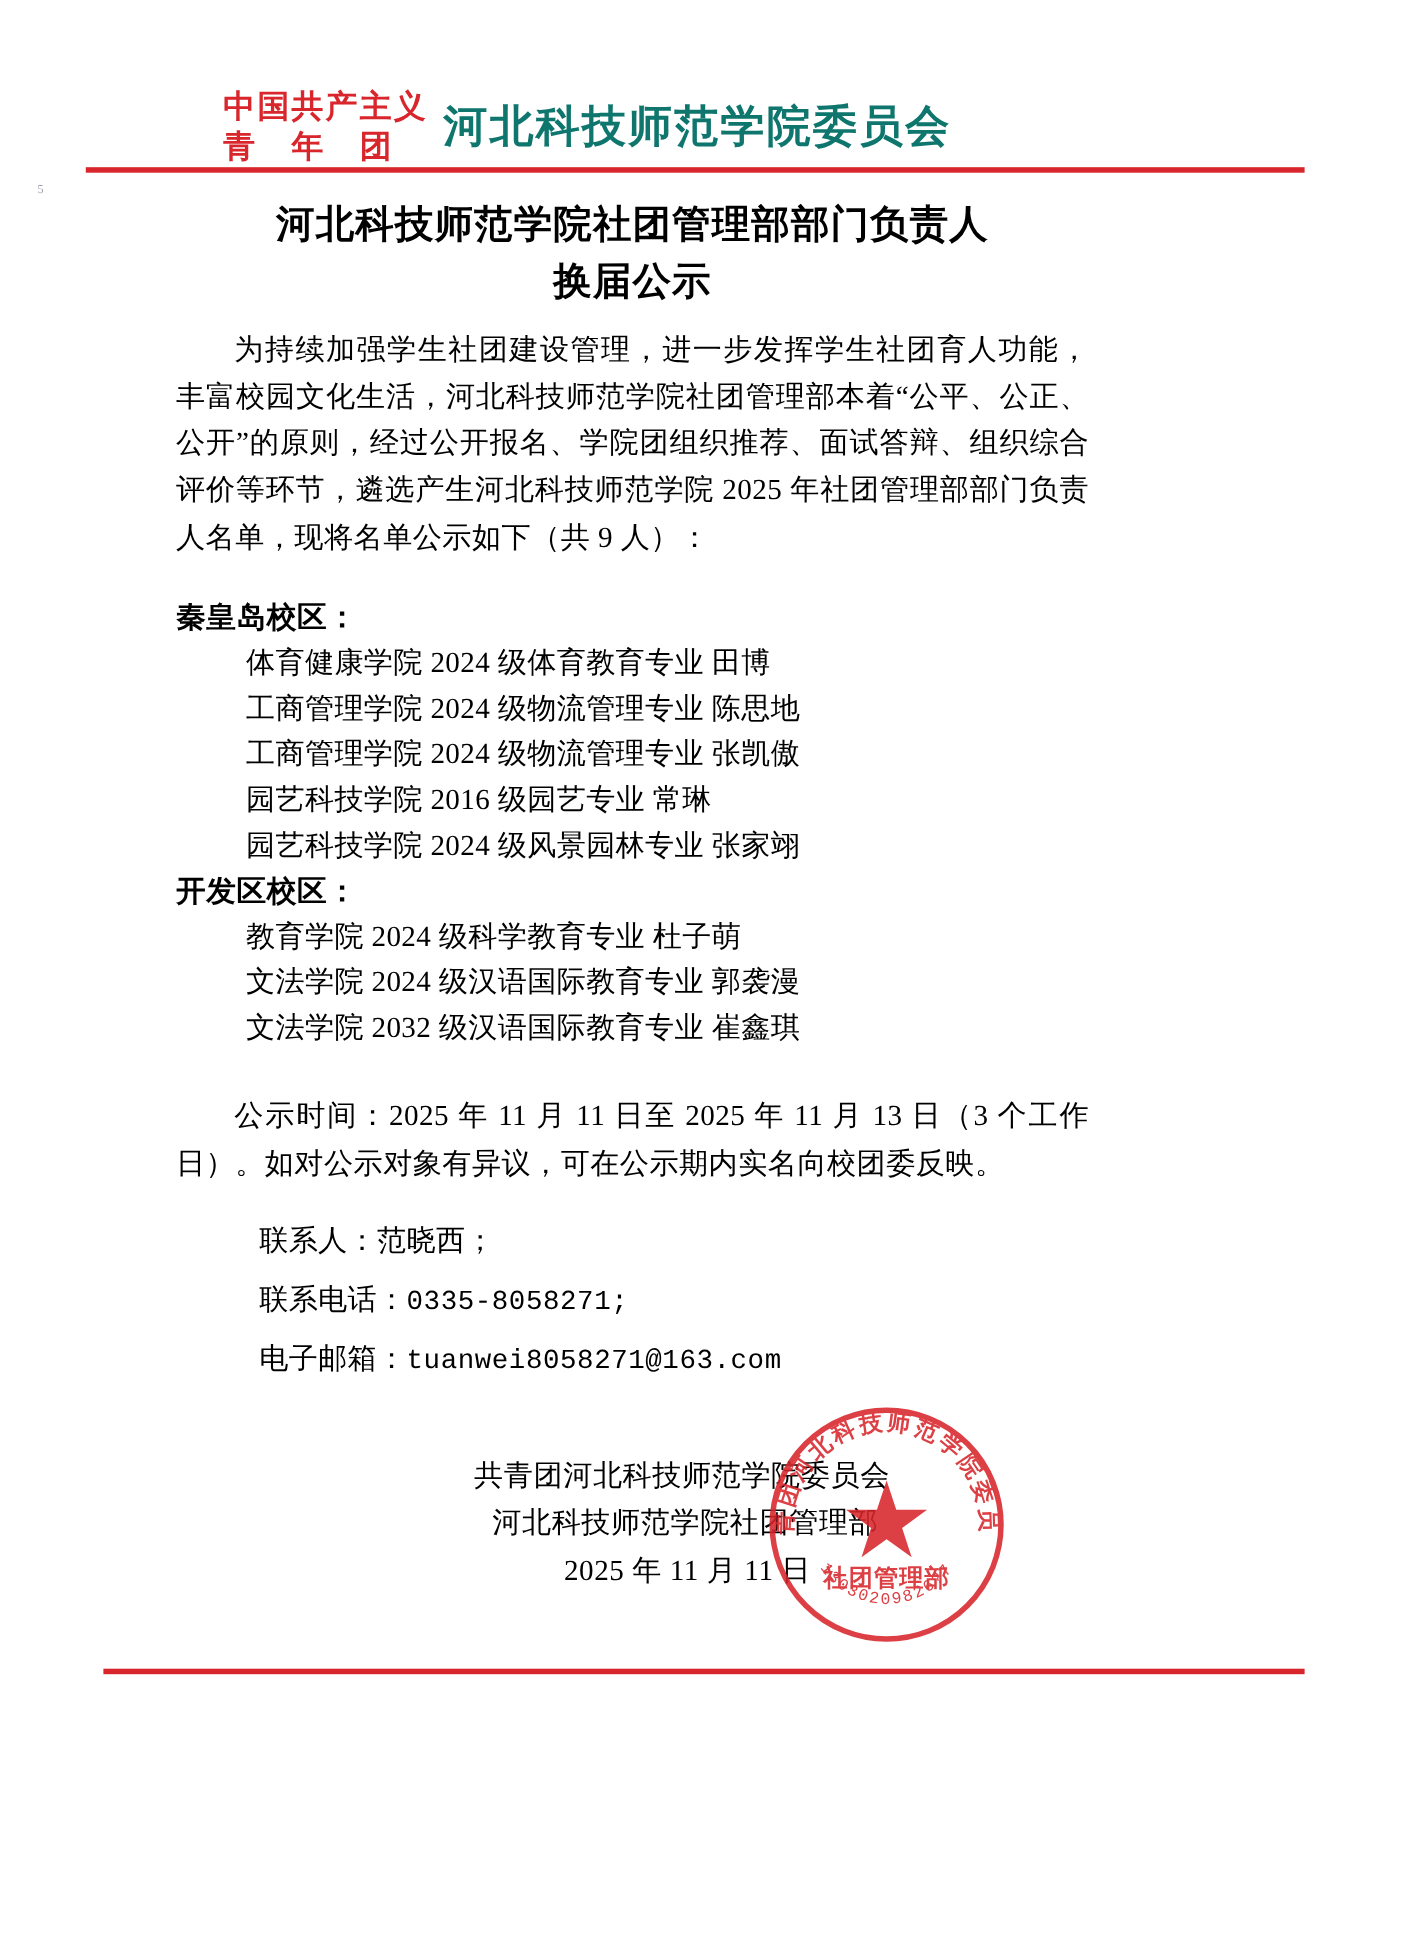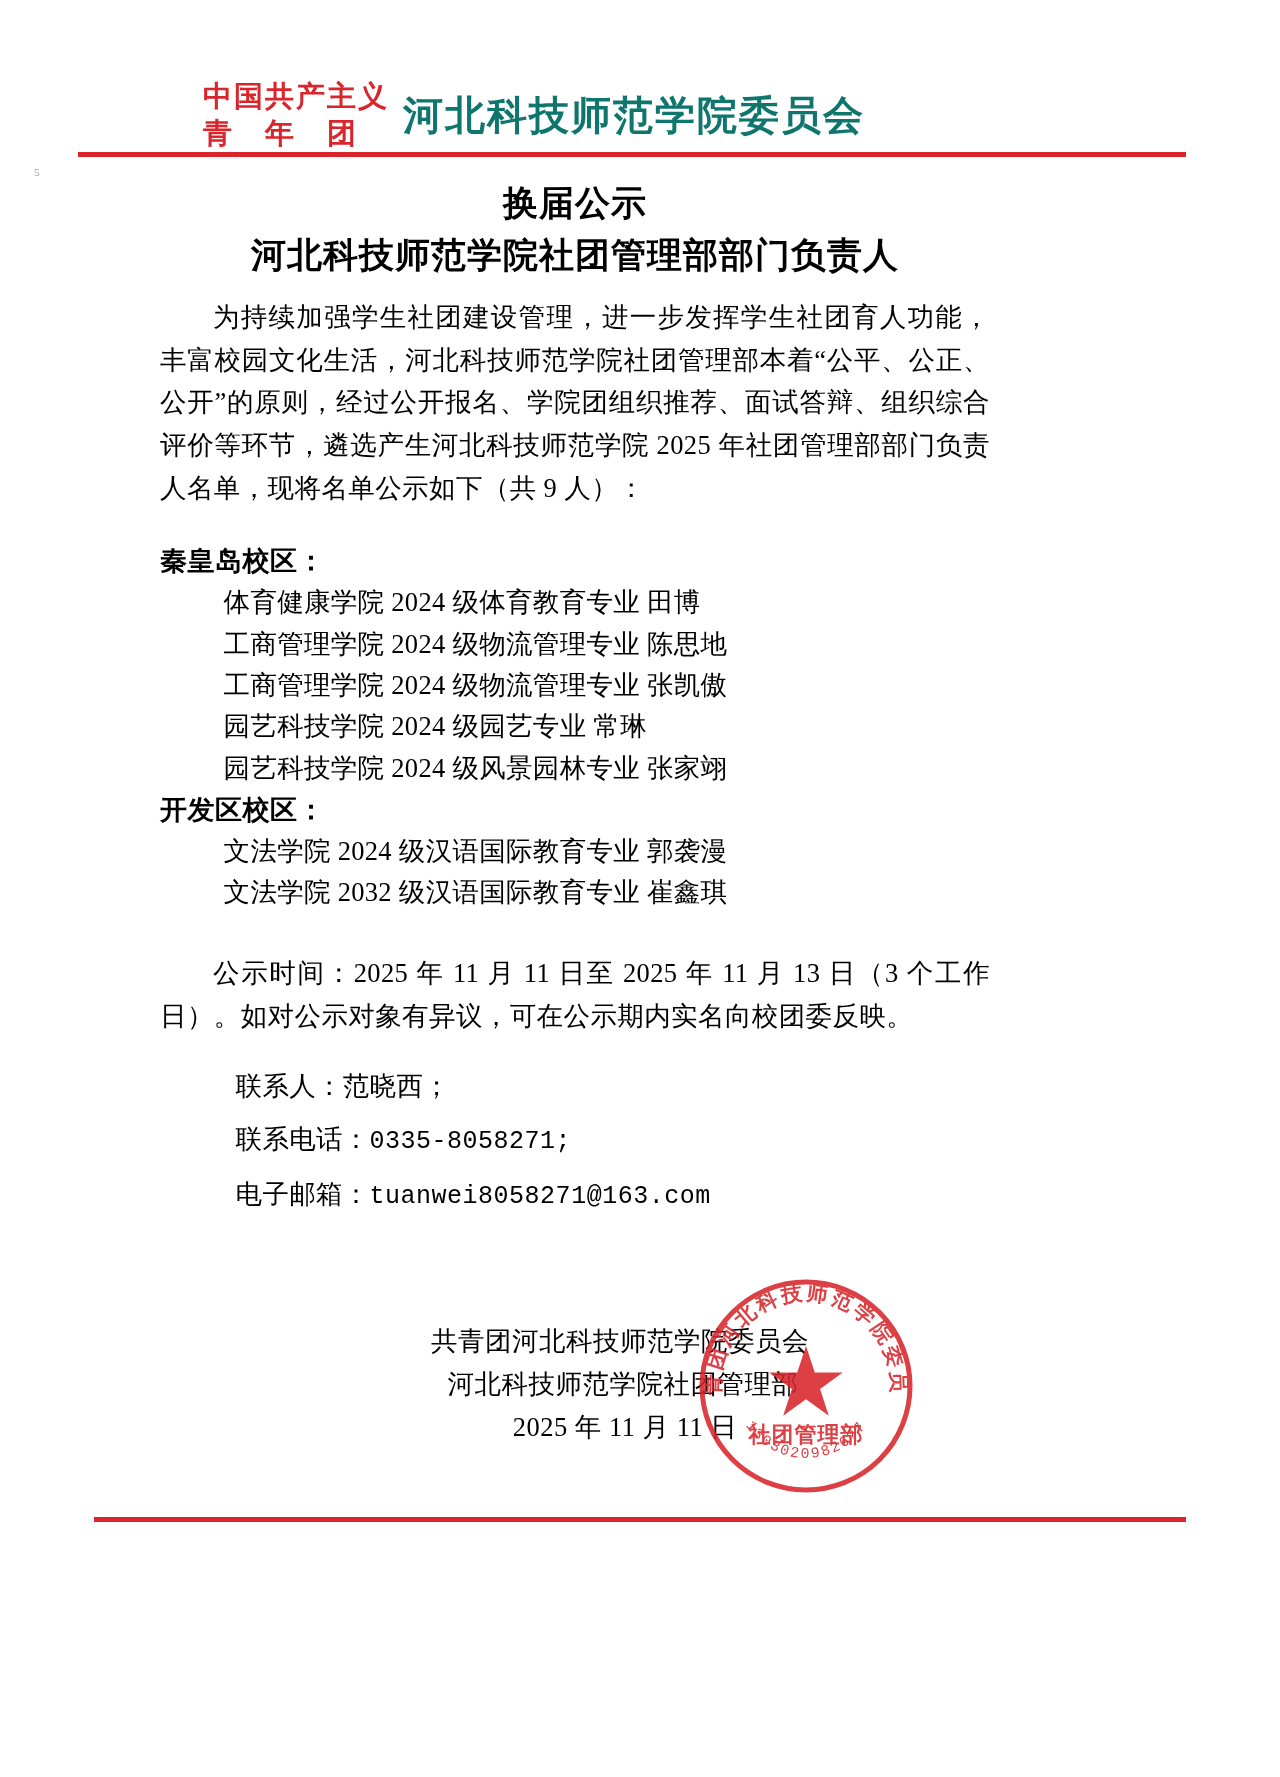"换届公示" div { order: before "河北科技师范学院社团管理部部门负责人" -> after "河北科技师范学院社团管理部部门负责人" }
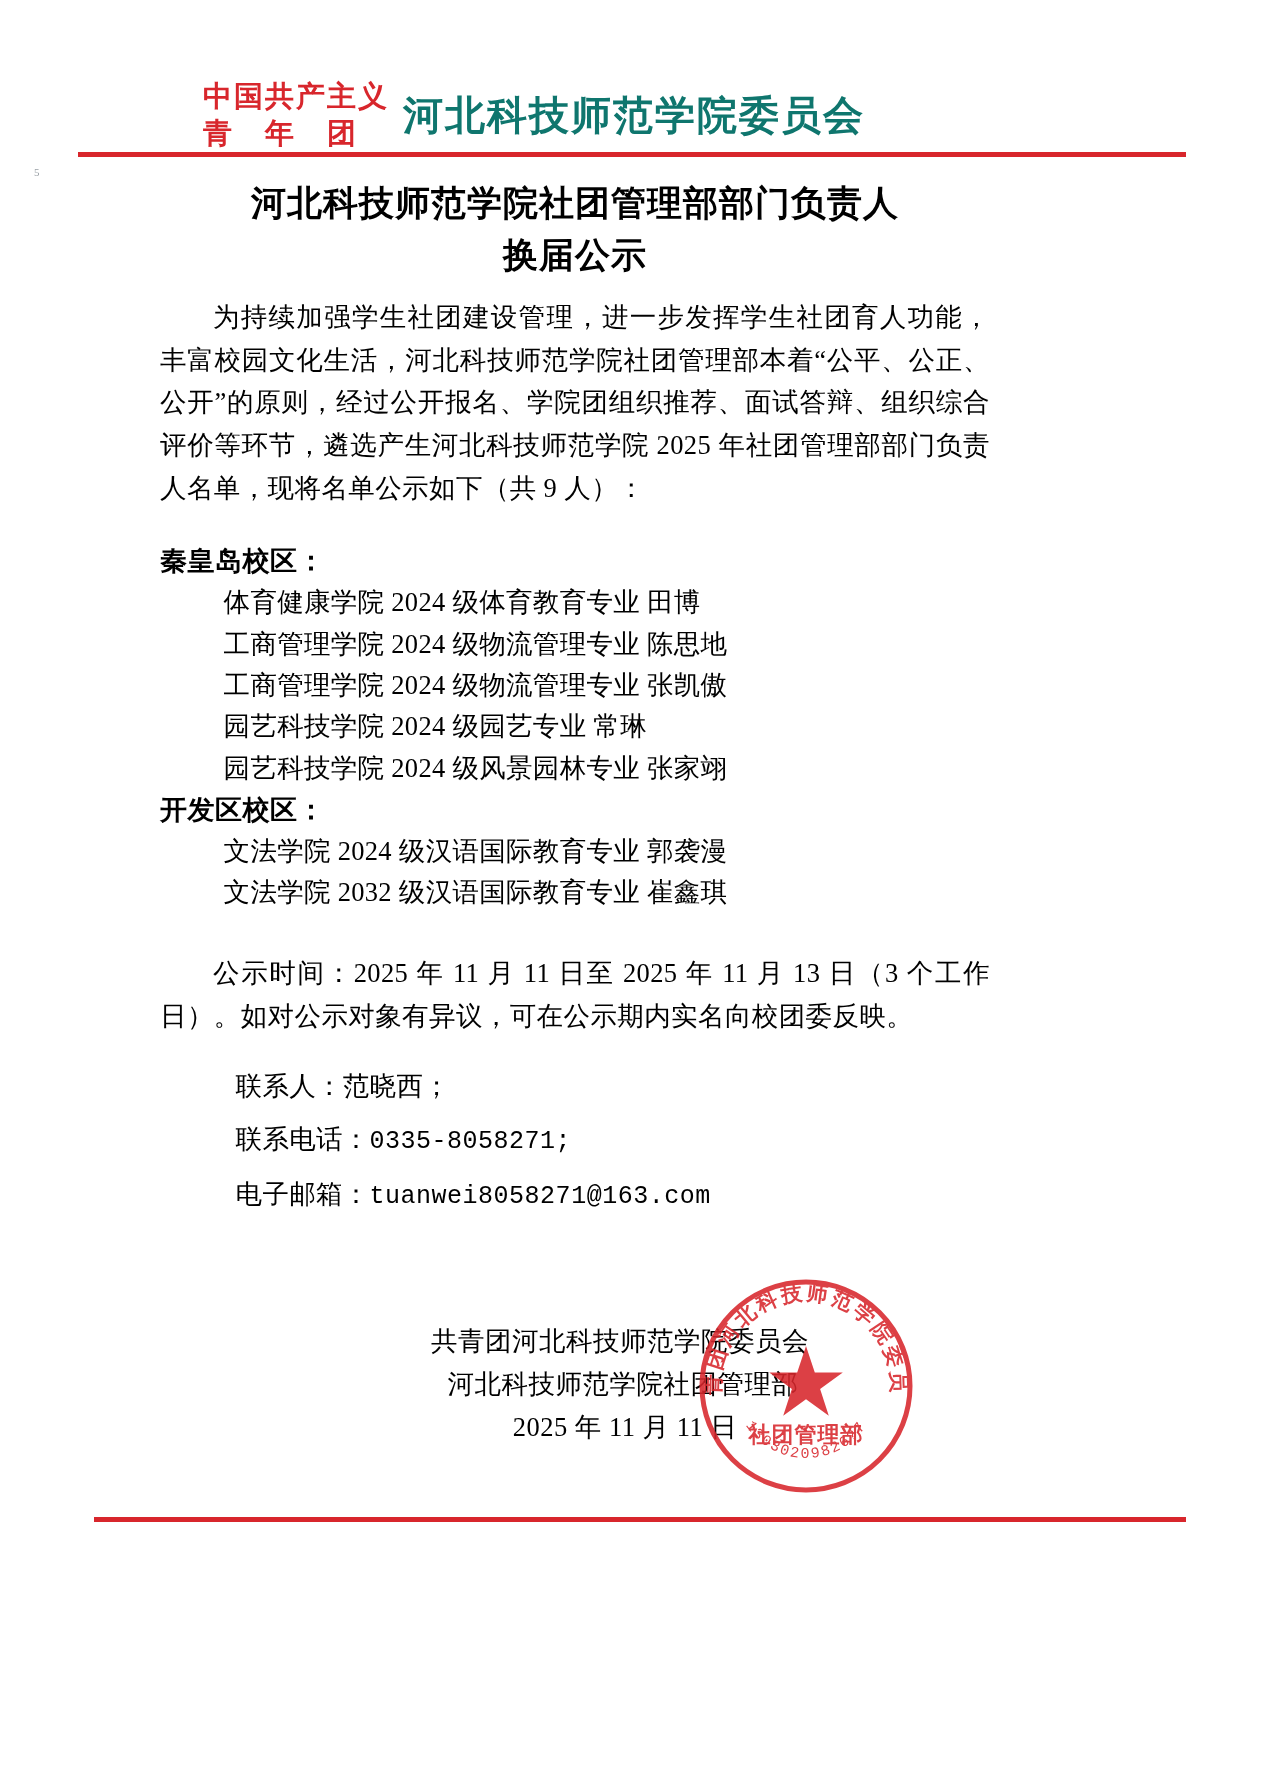"园艺科技学院 2024 级园艺专业 常琳" p.person { text: 2024 -> 2016 }
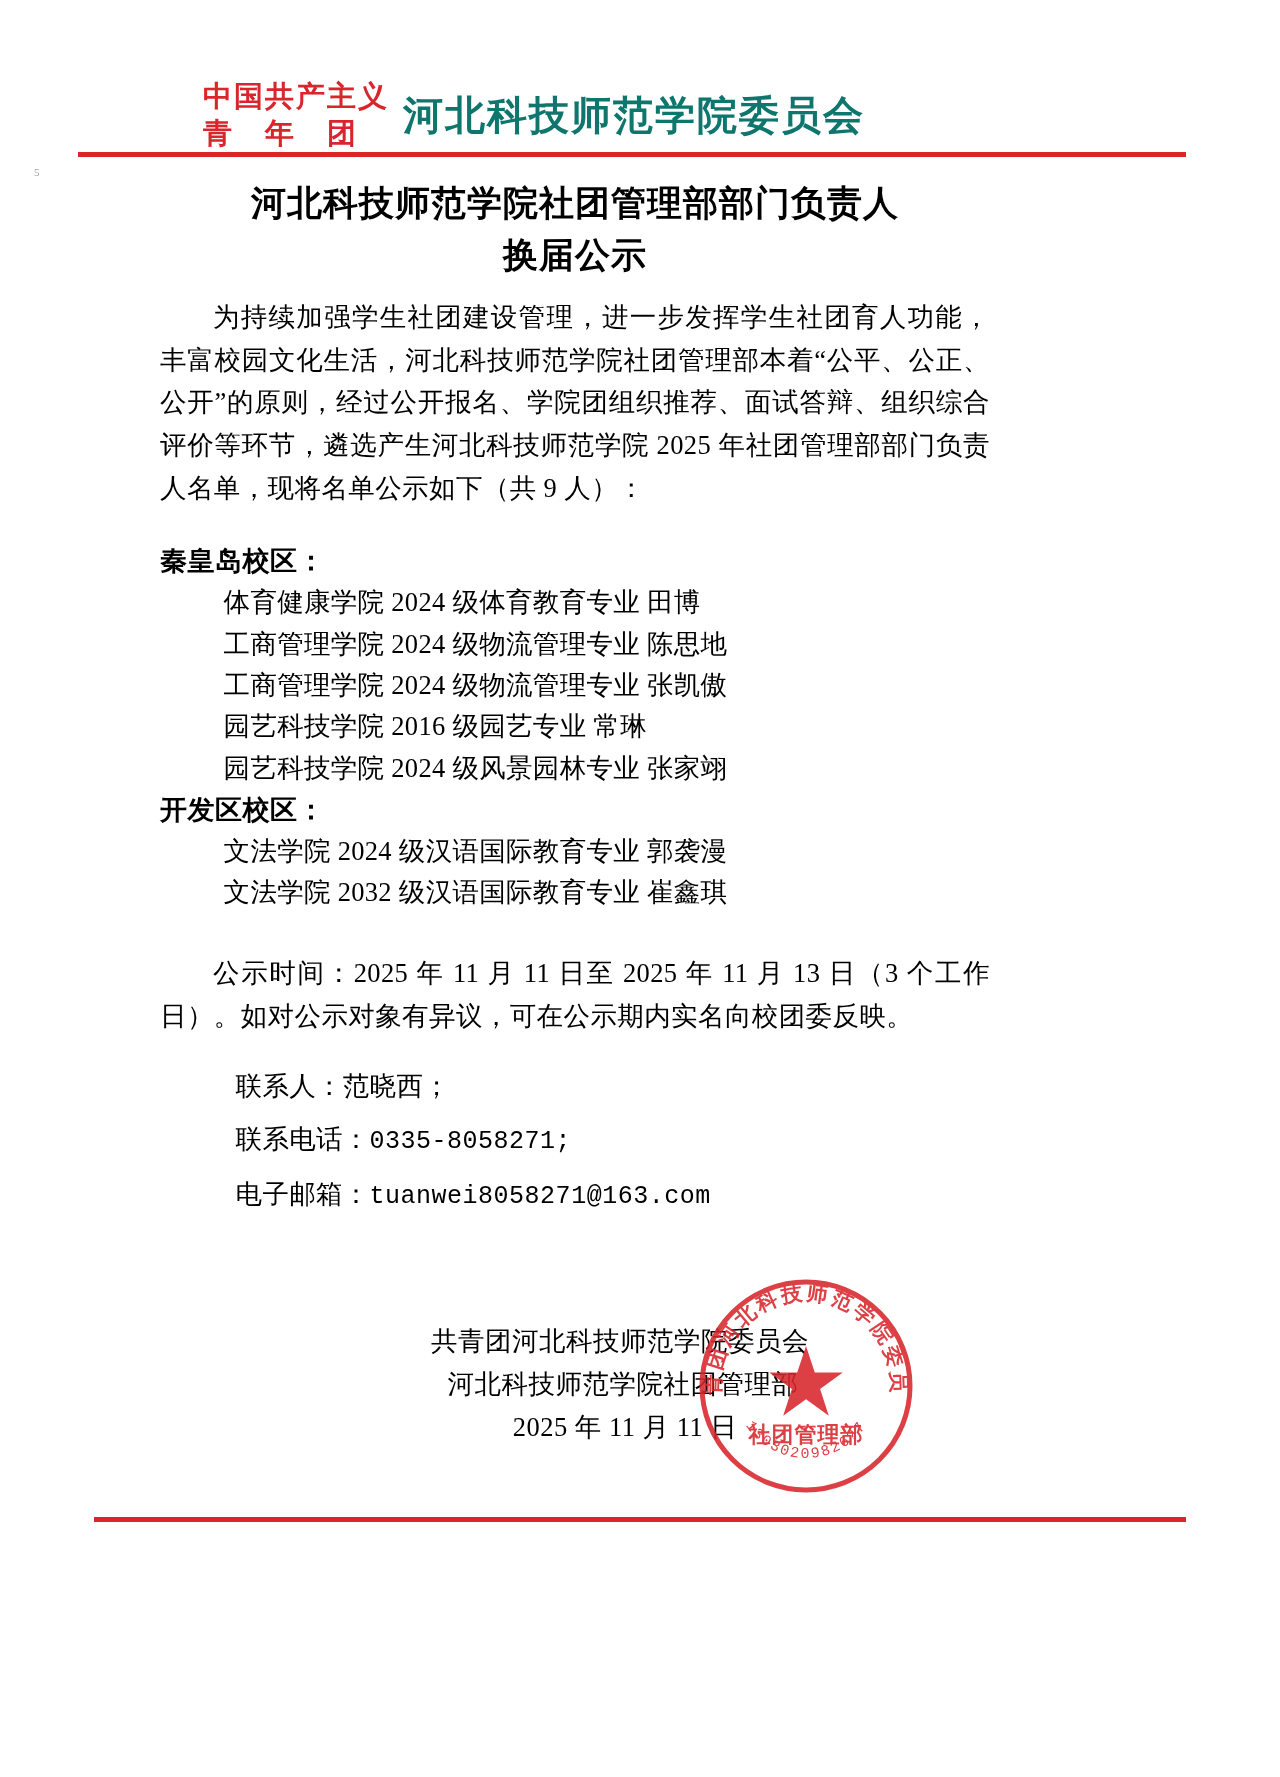"教育学院 2024 级科学教育专业 杜子萌" p.person { html: none -> <p>教育学院 2024 级科学教育专业 杜子萌</p> }
